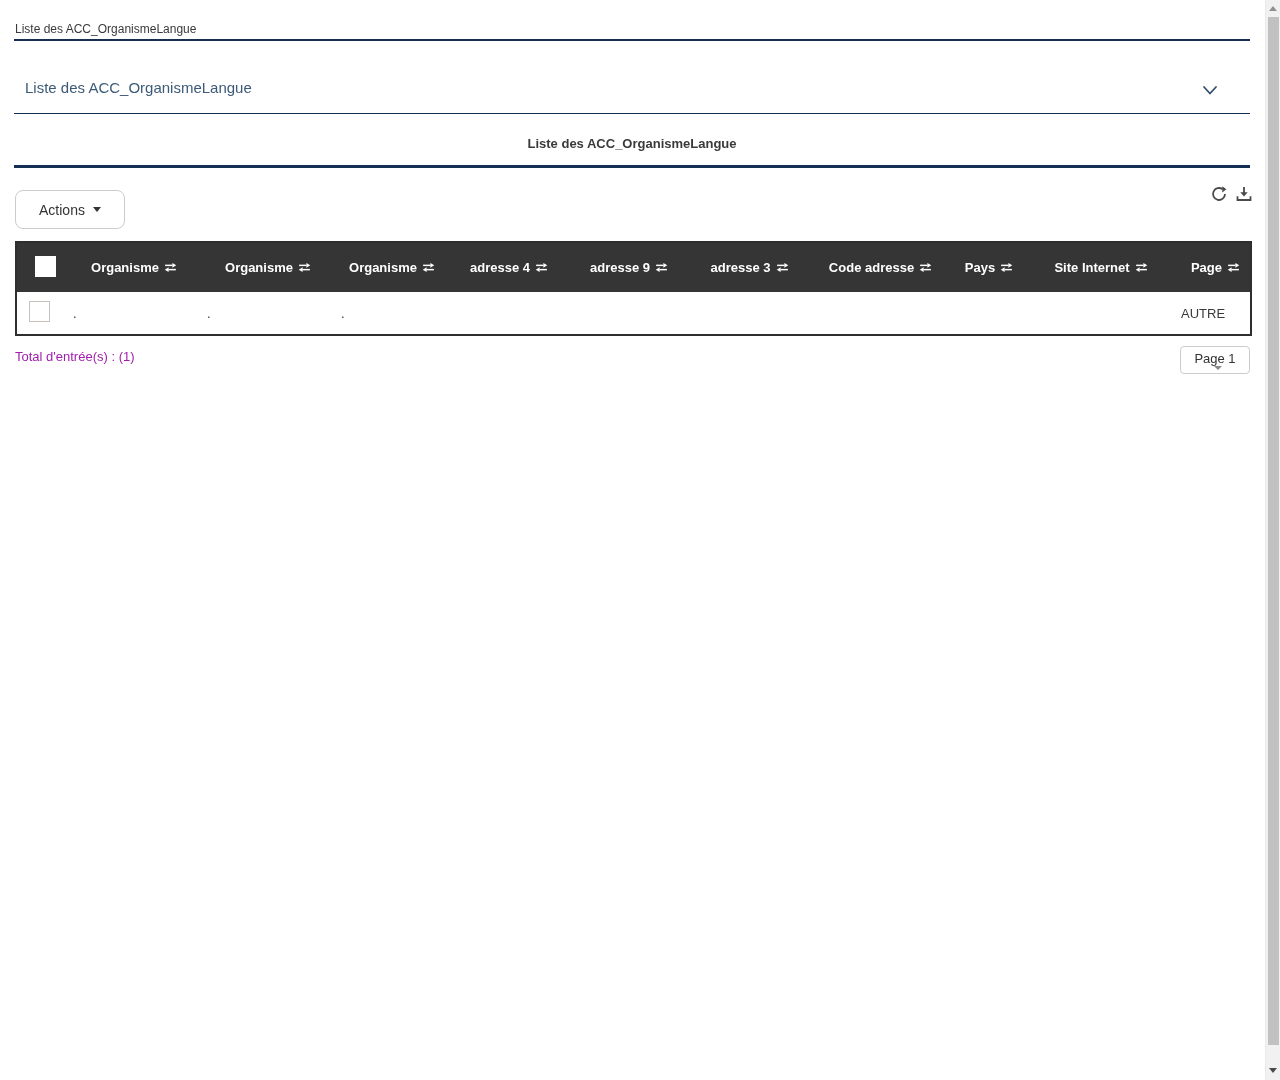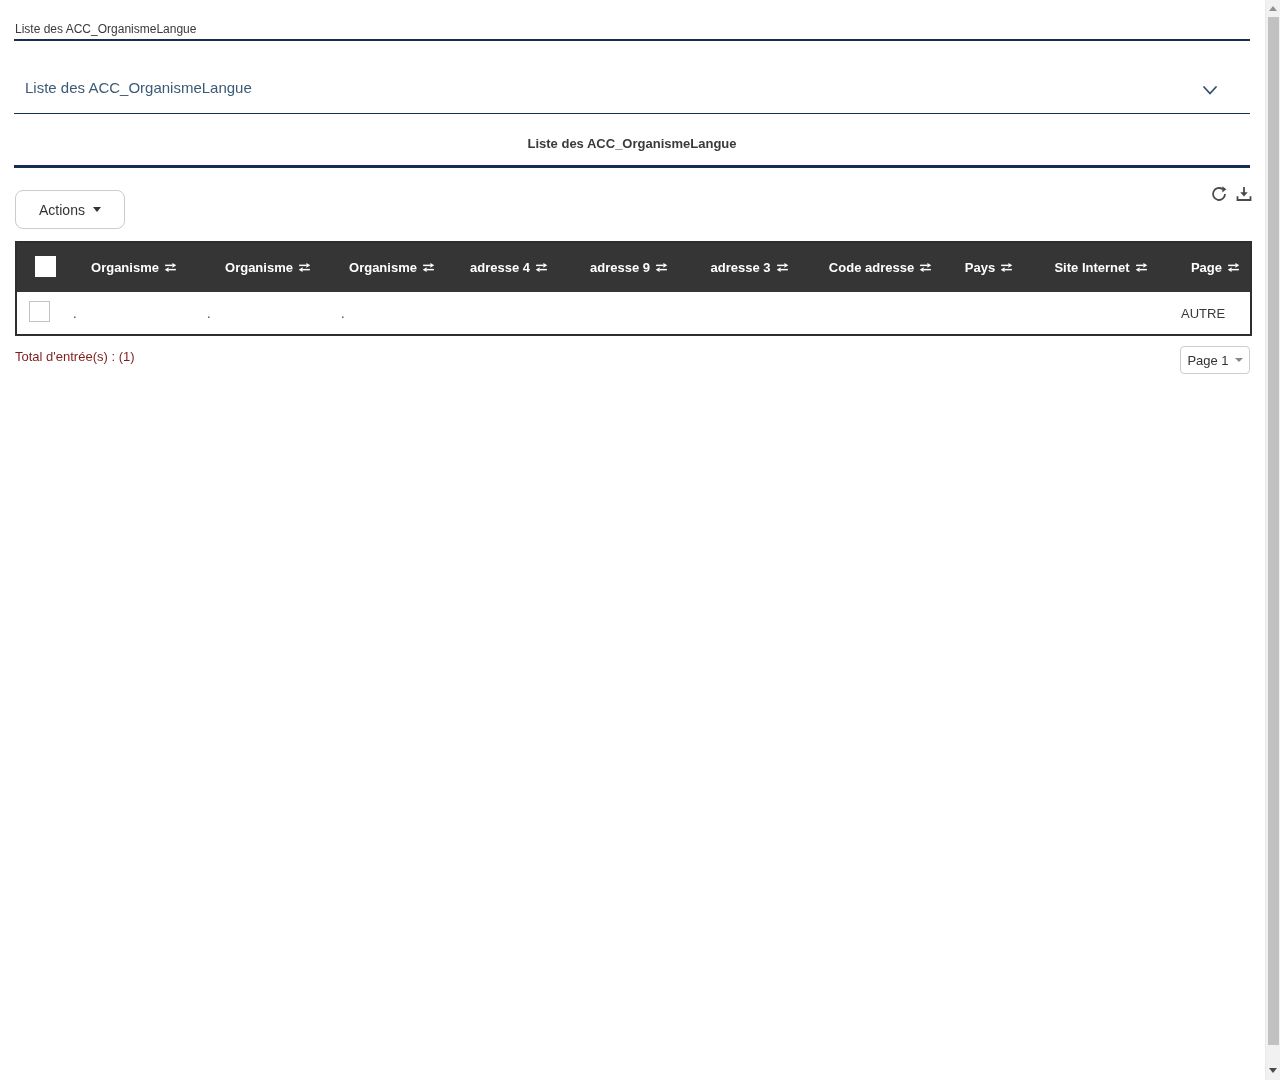"Total d'entrée(s) : (1)" .total-label { color: #7f1d1d -> #a21caf }
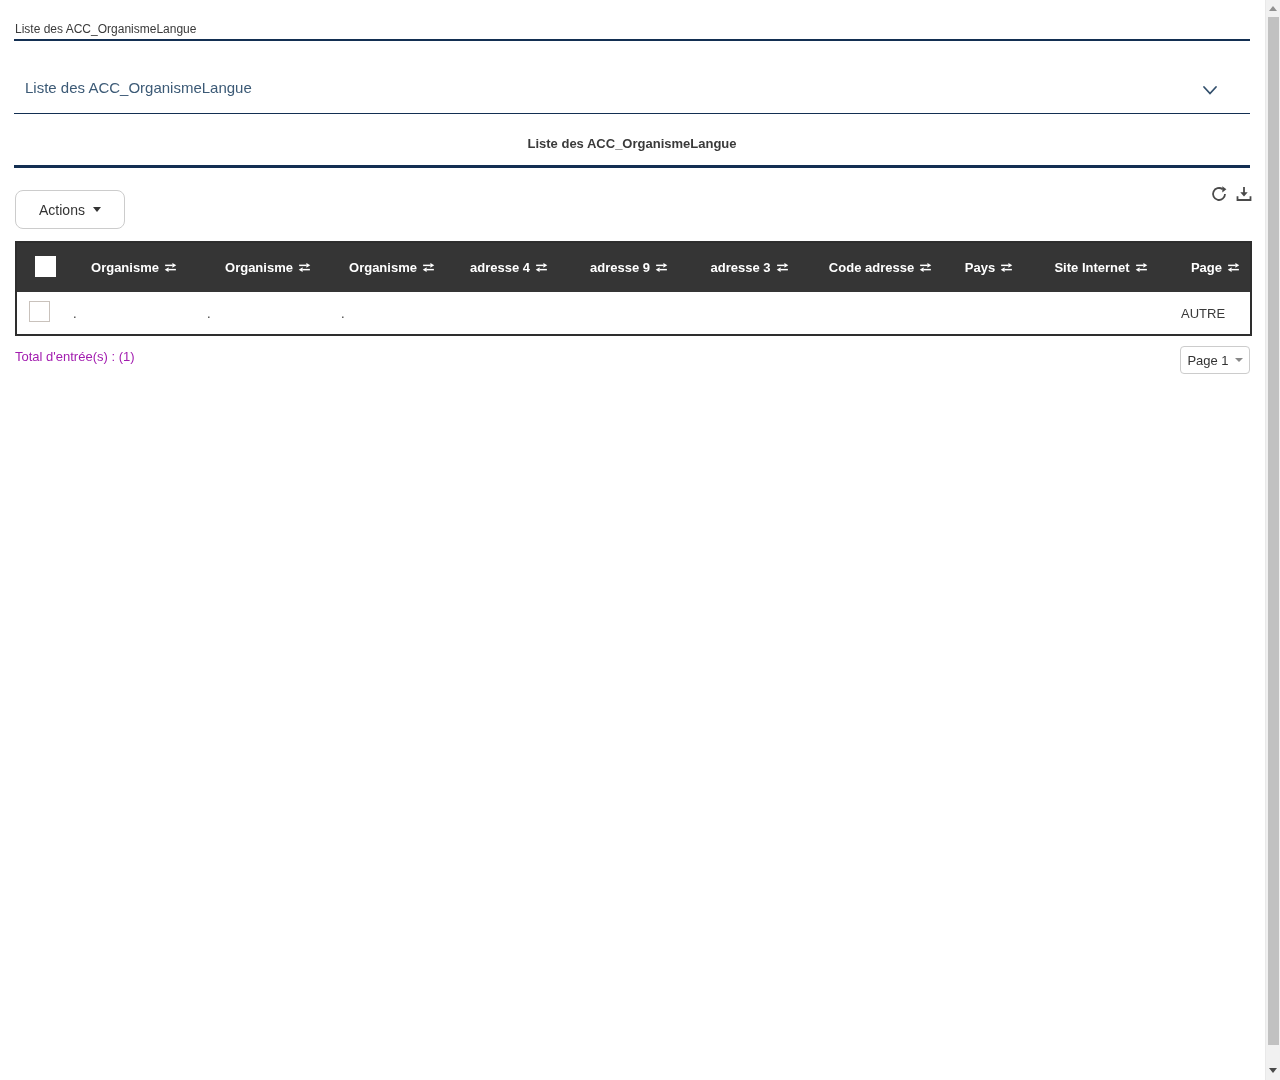"Page 1" .page-btn { flex-direction: none -> column }
